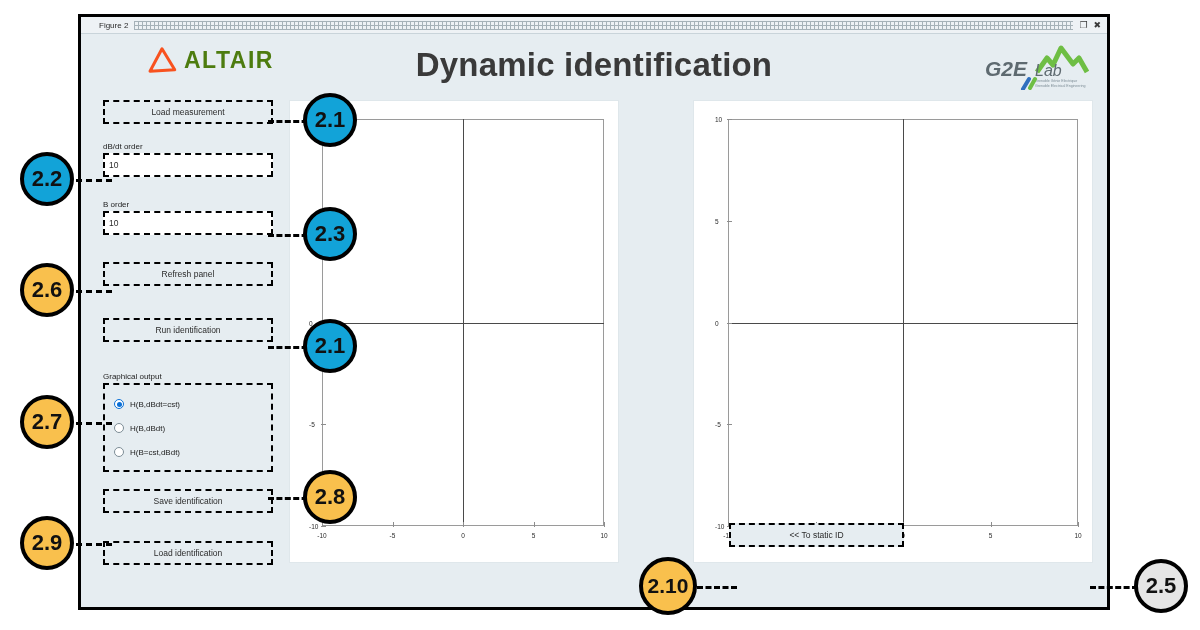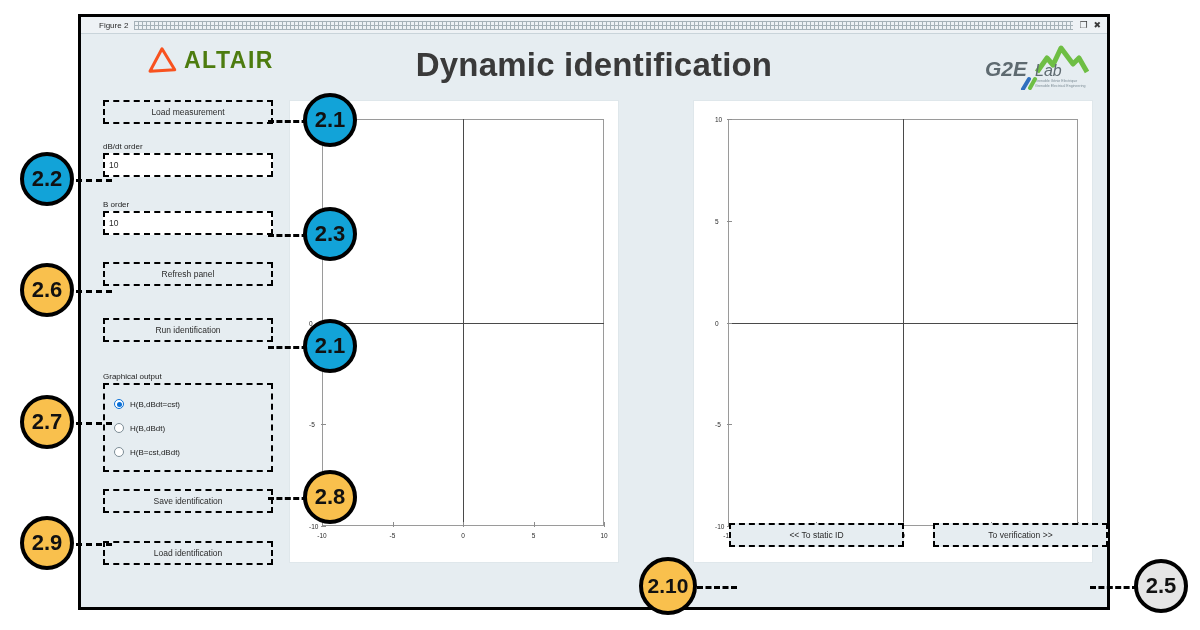"To verification >>" div.nav-btn { html: <div>To verification &gt;&gt;</div> -> none }
